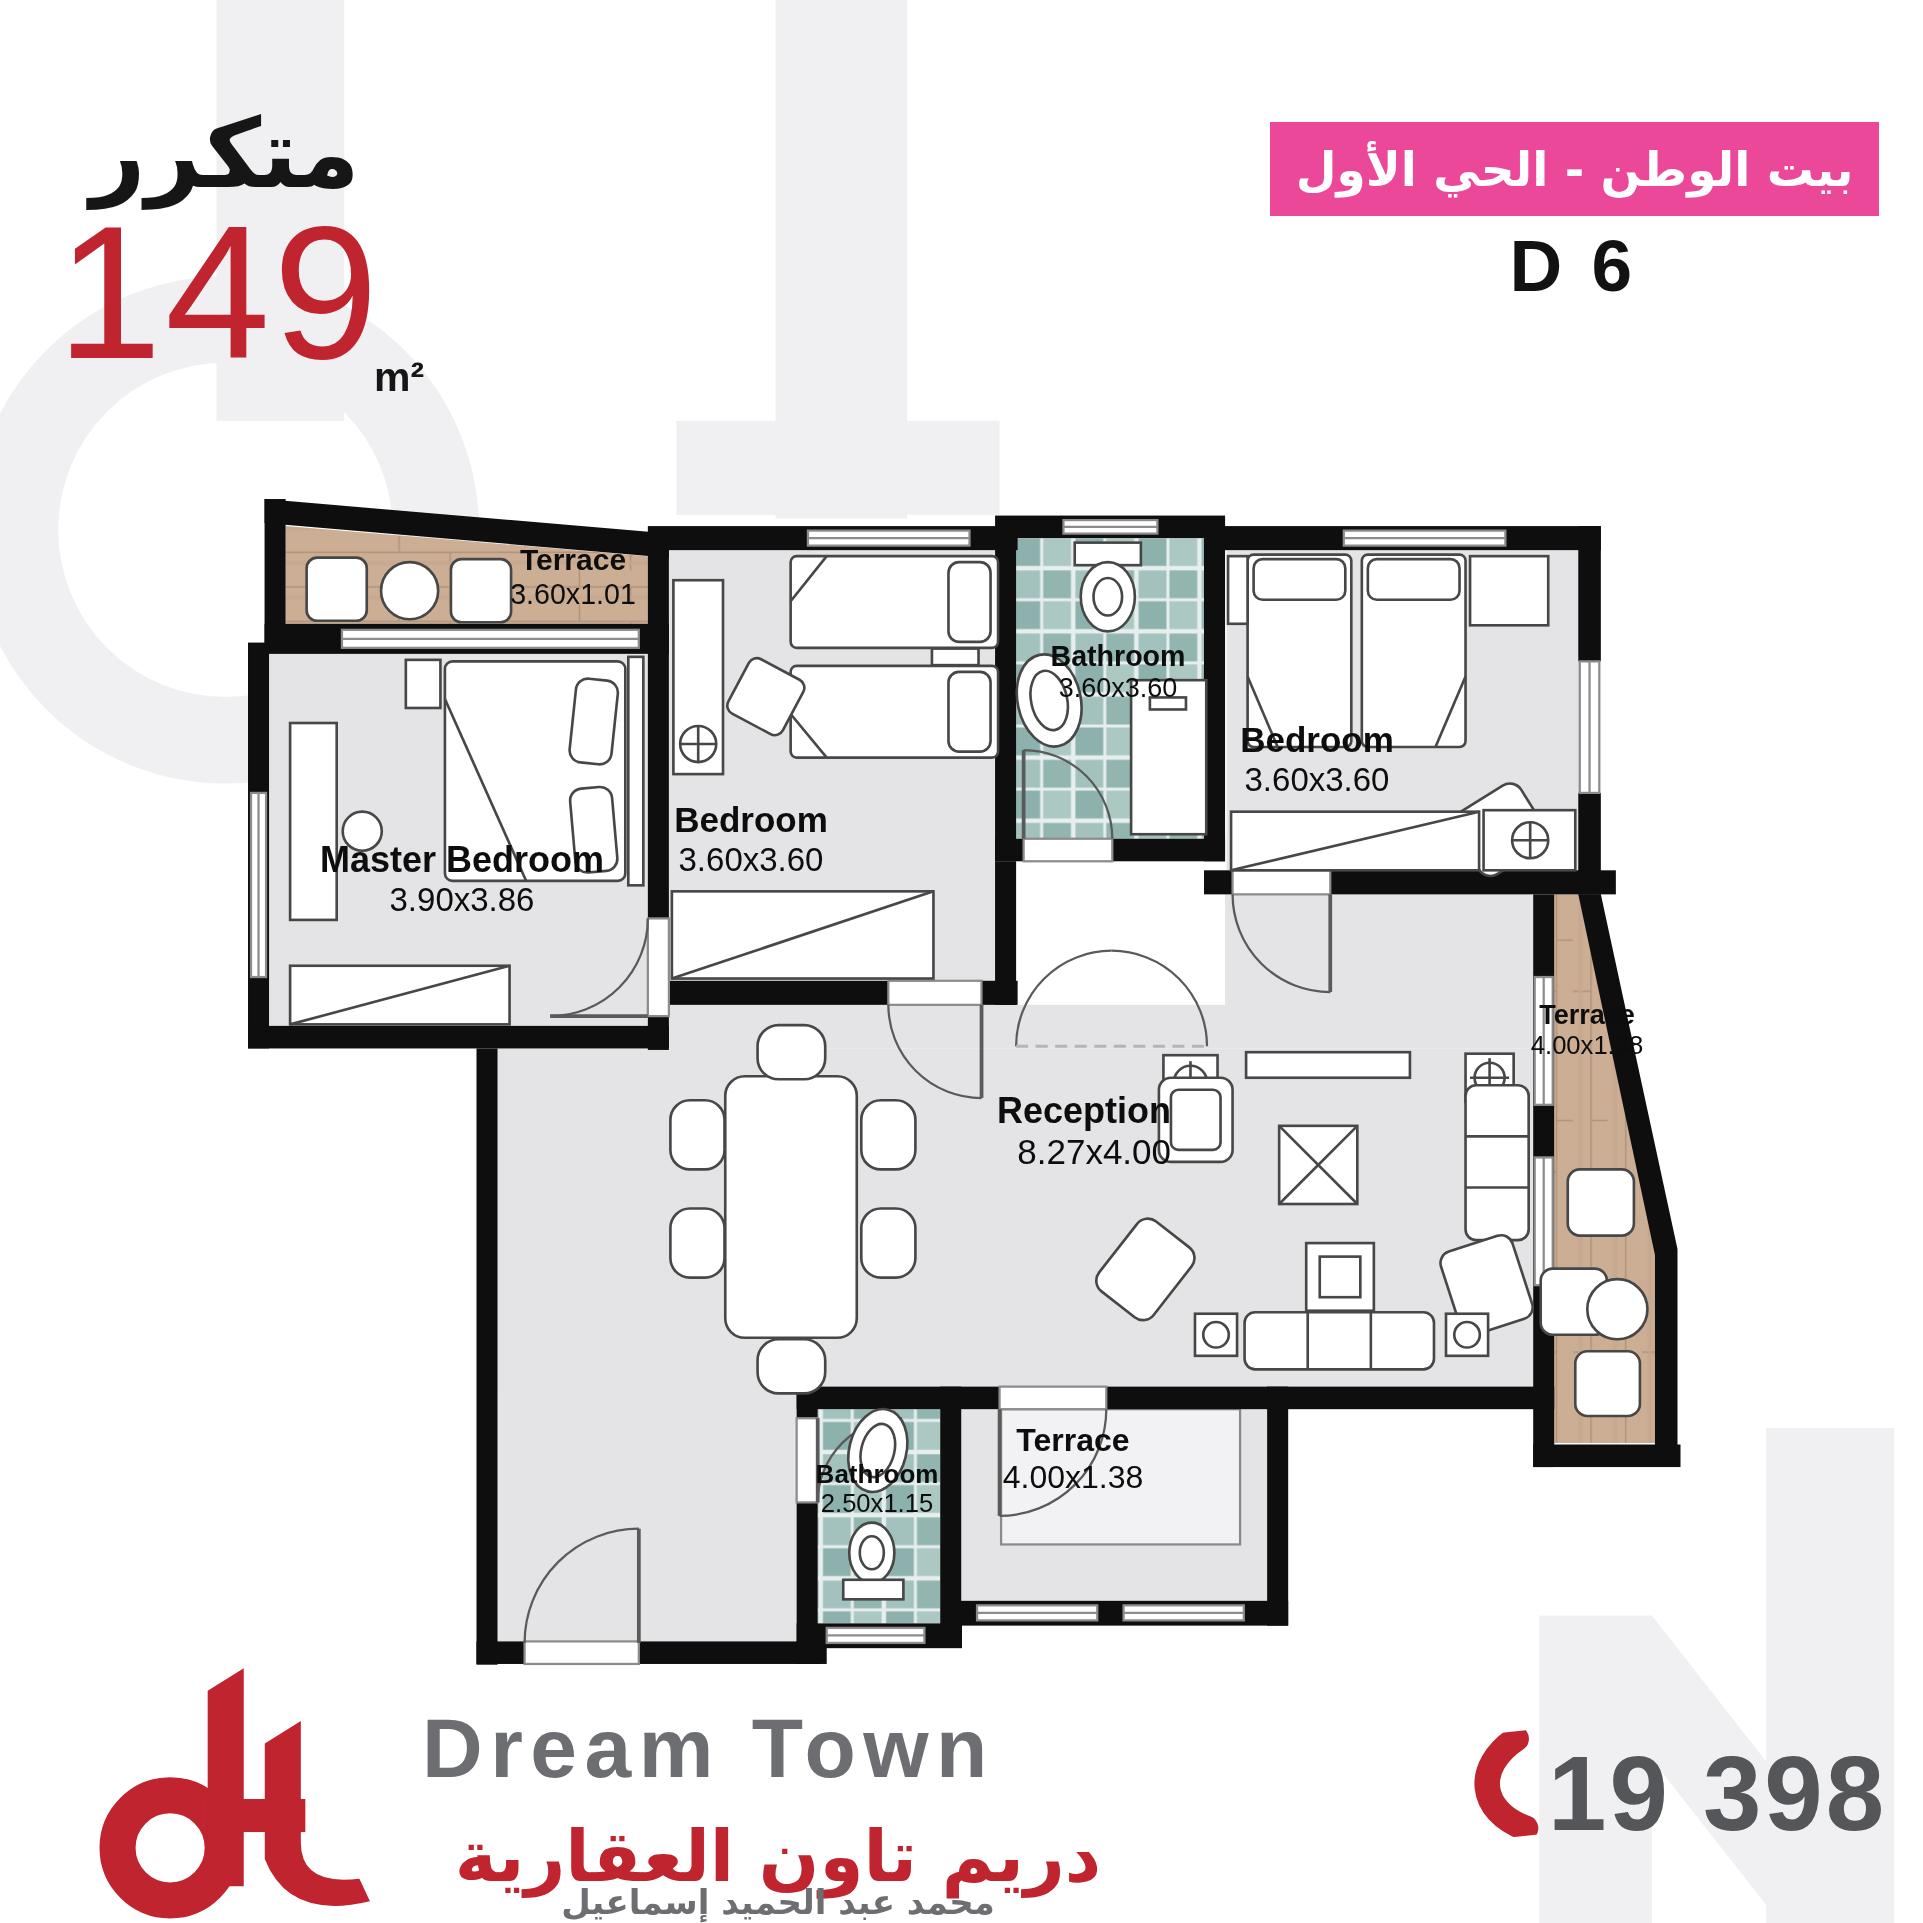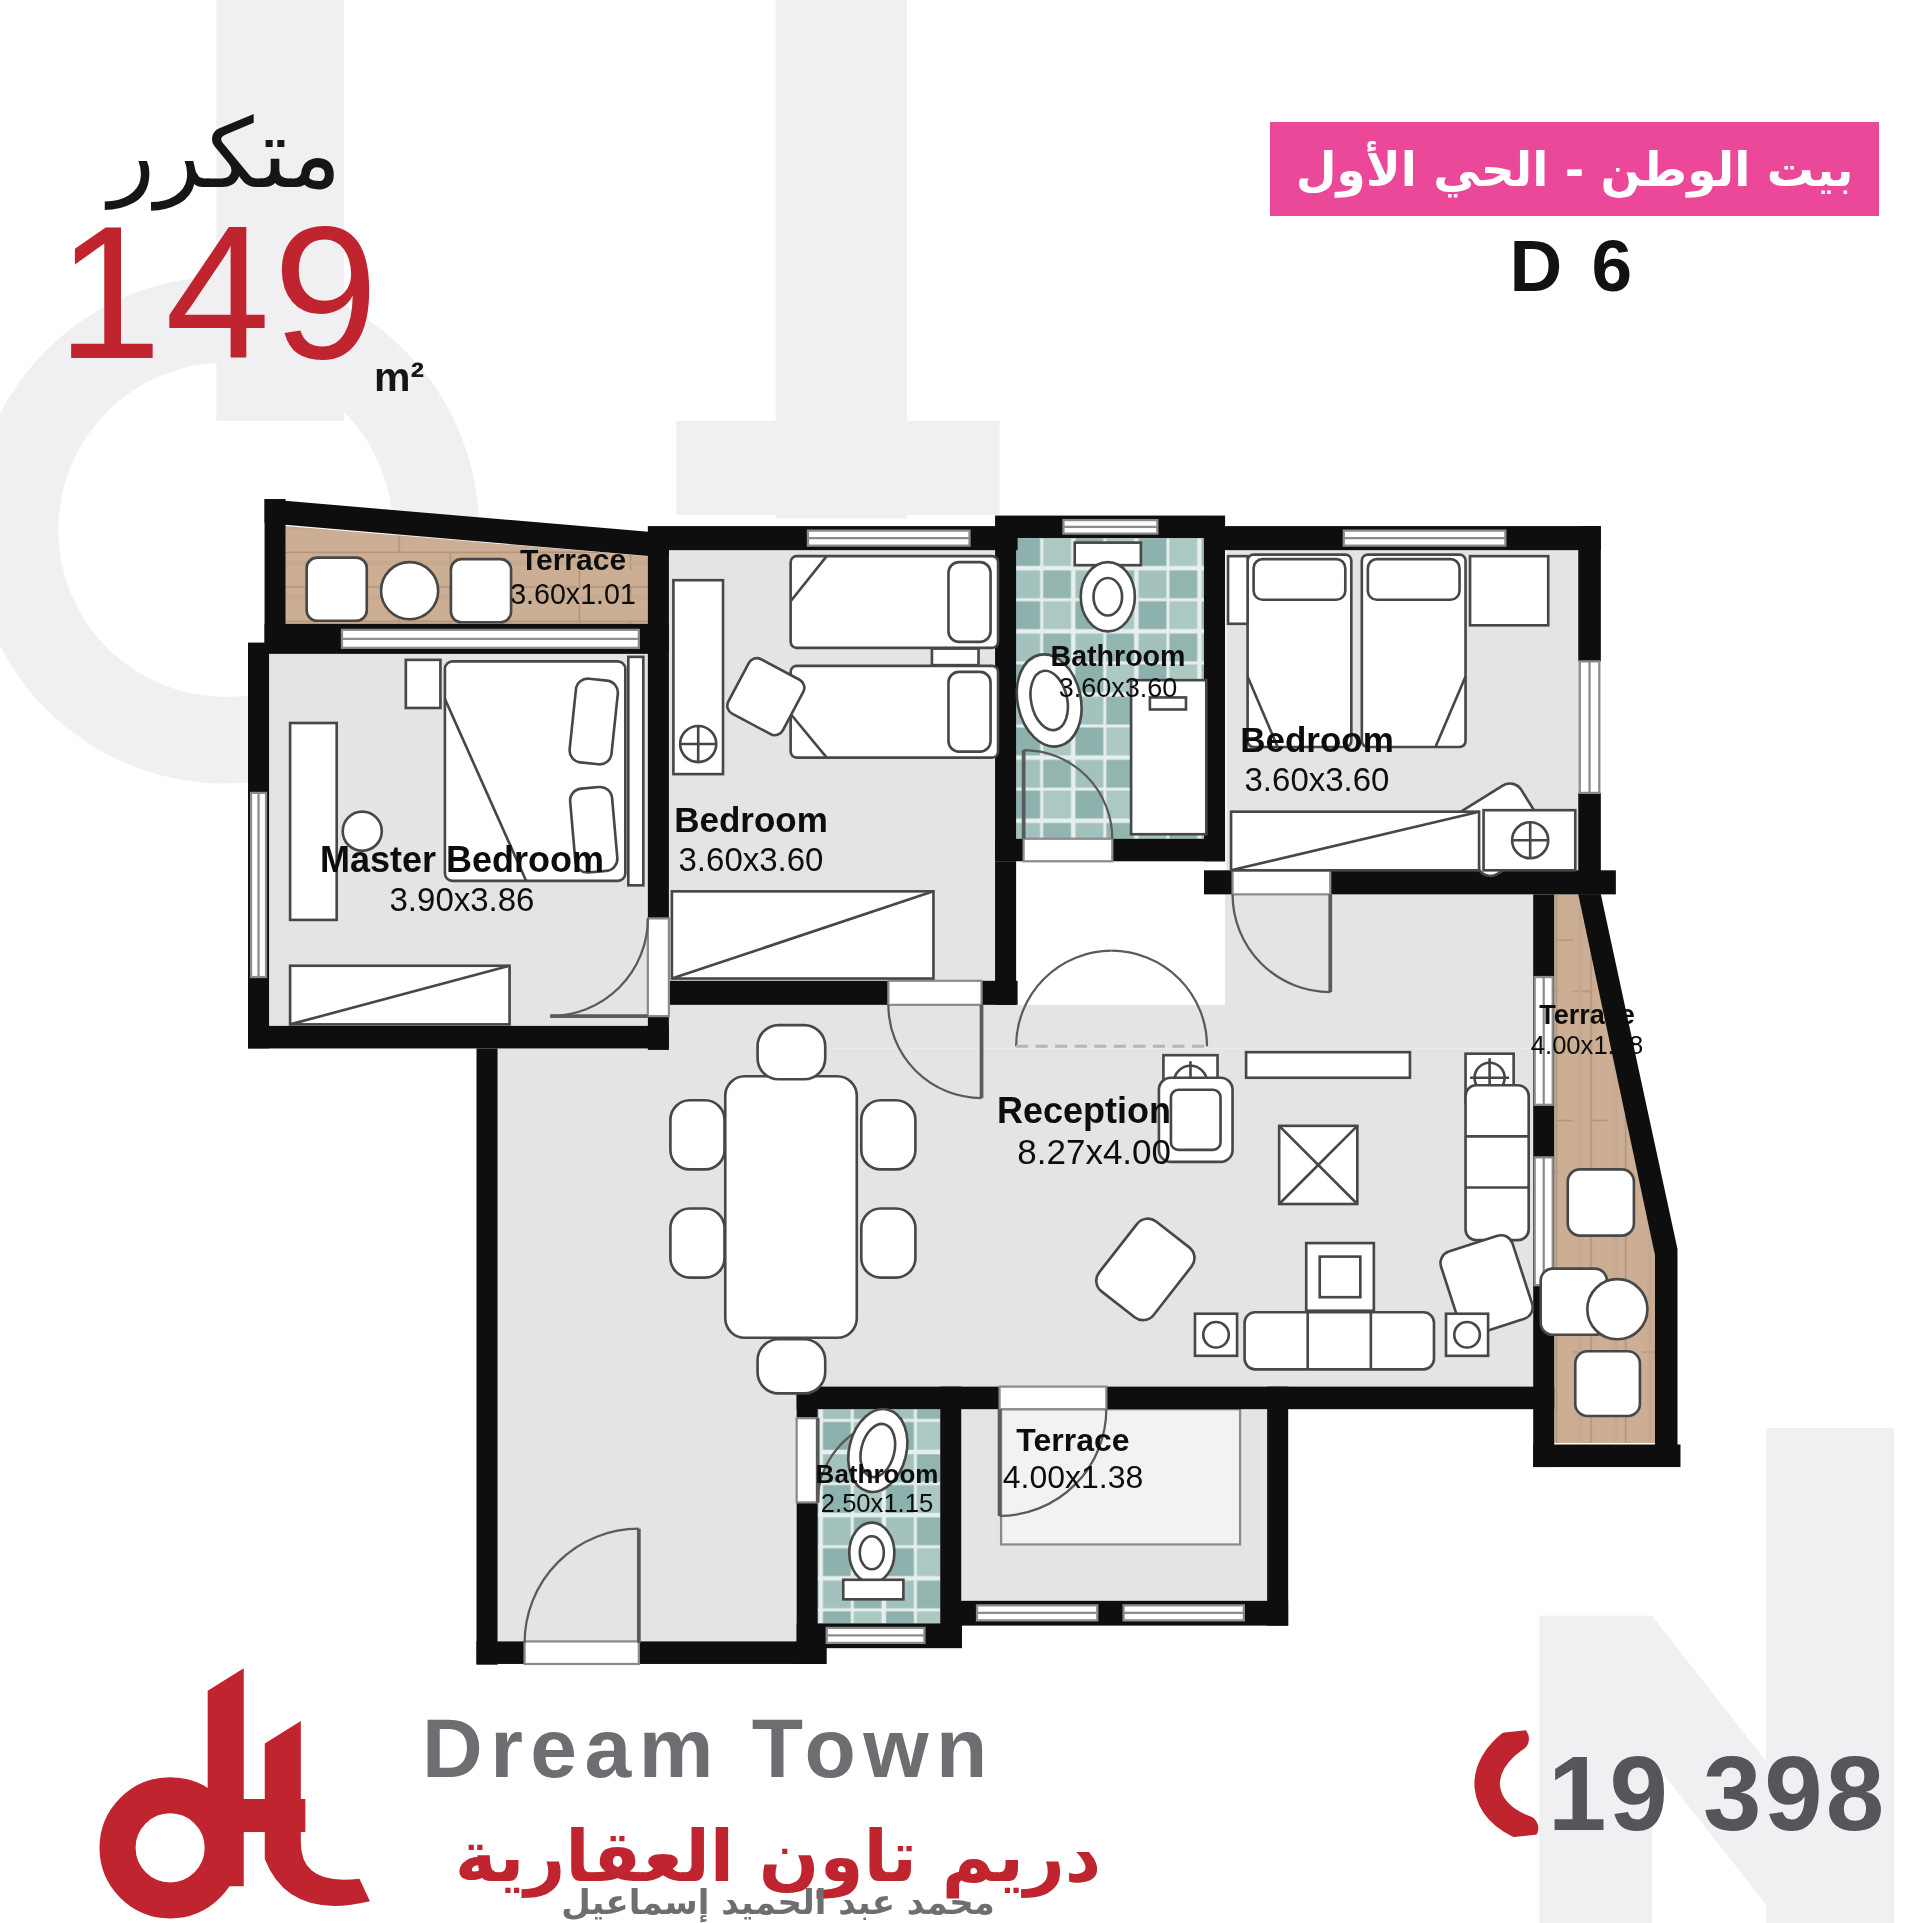"متكرر" .unit-type { font-weight: 400 -> 700 }
